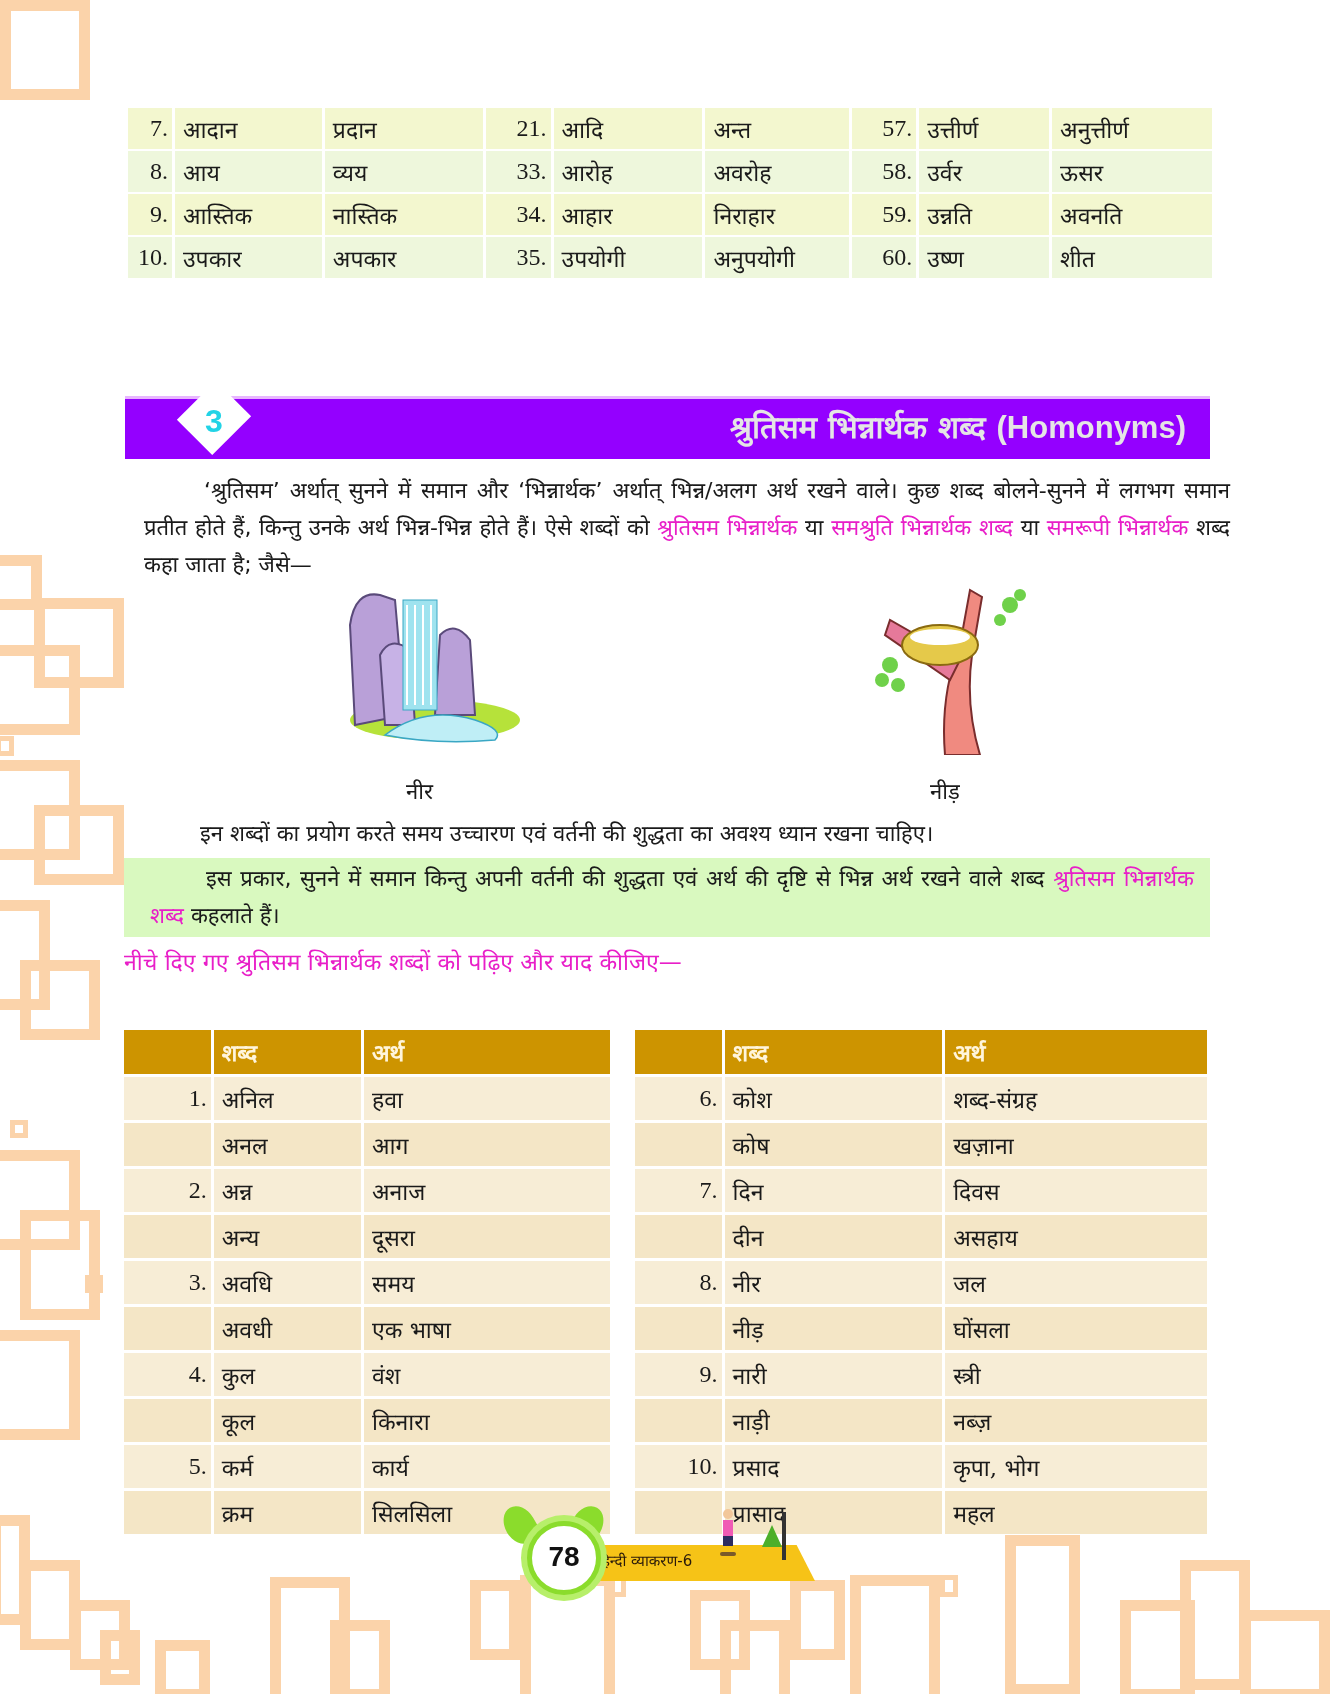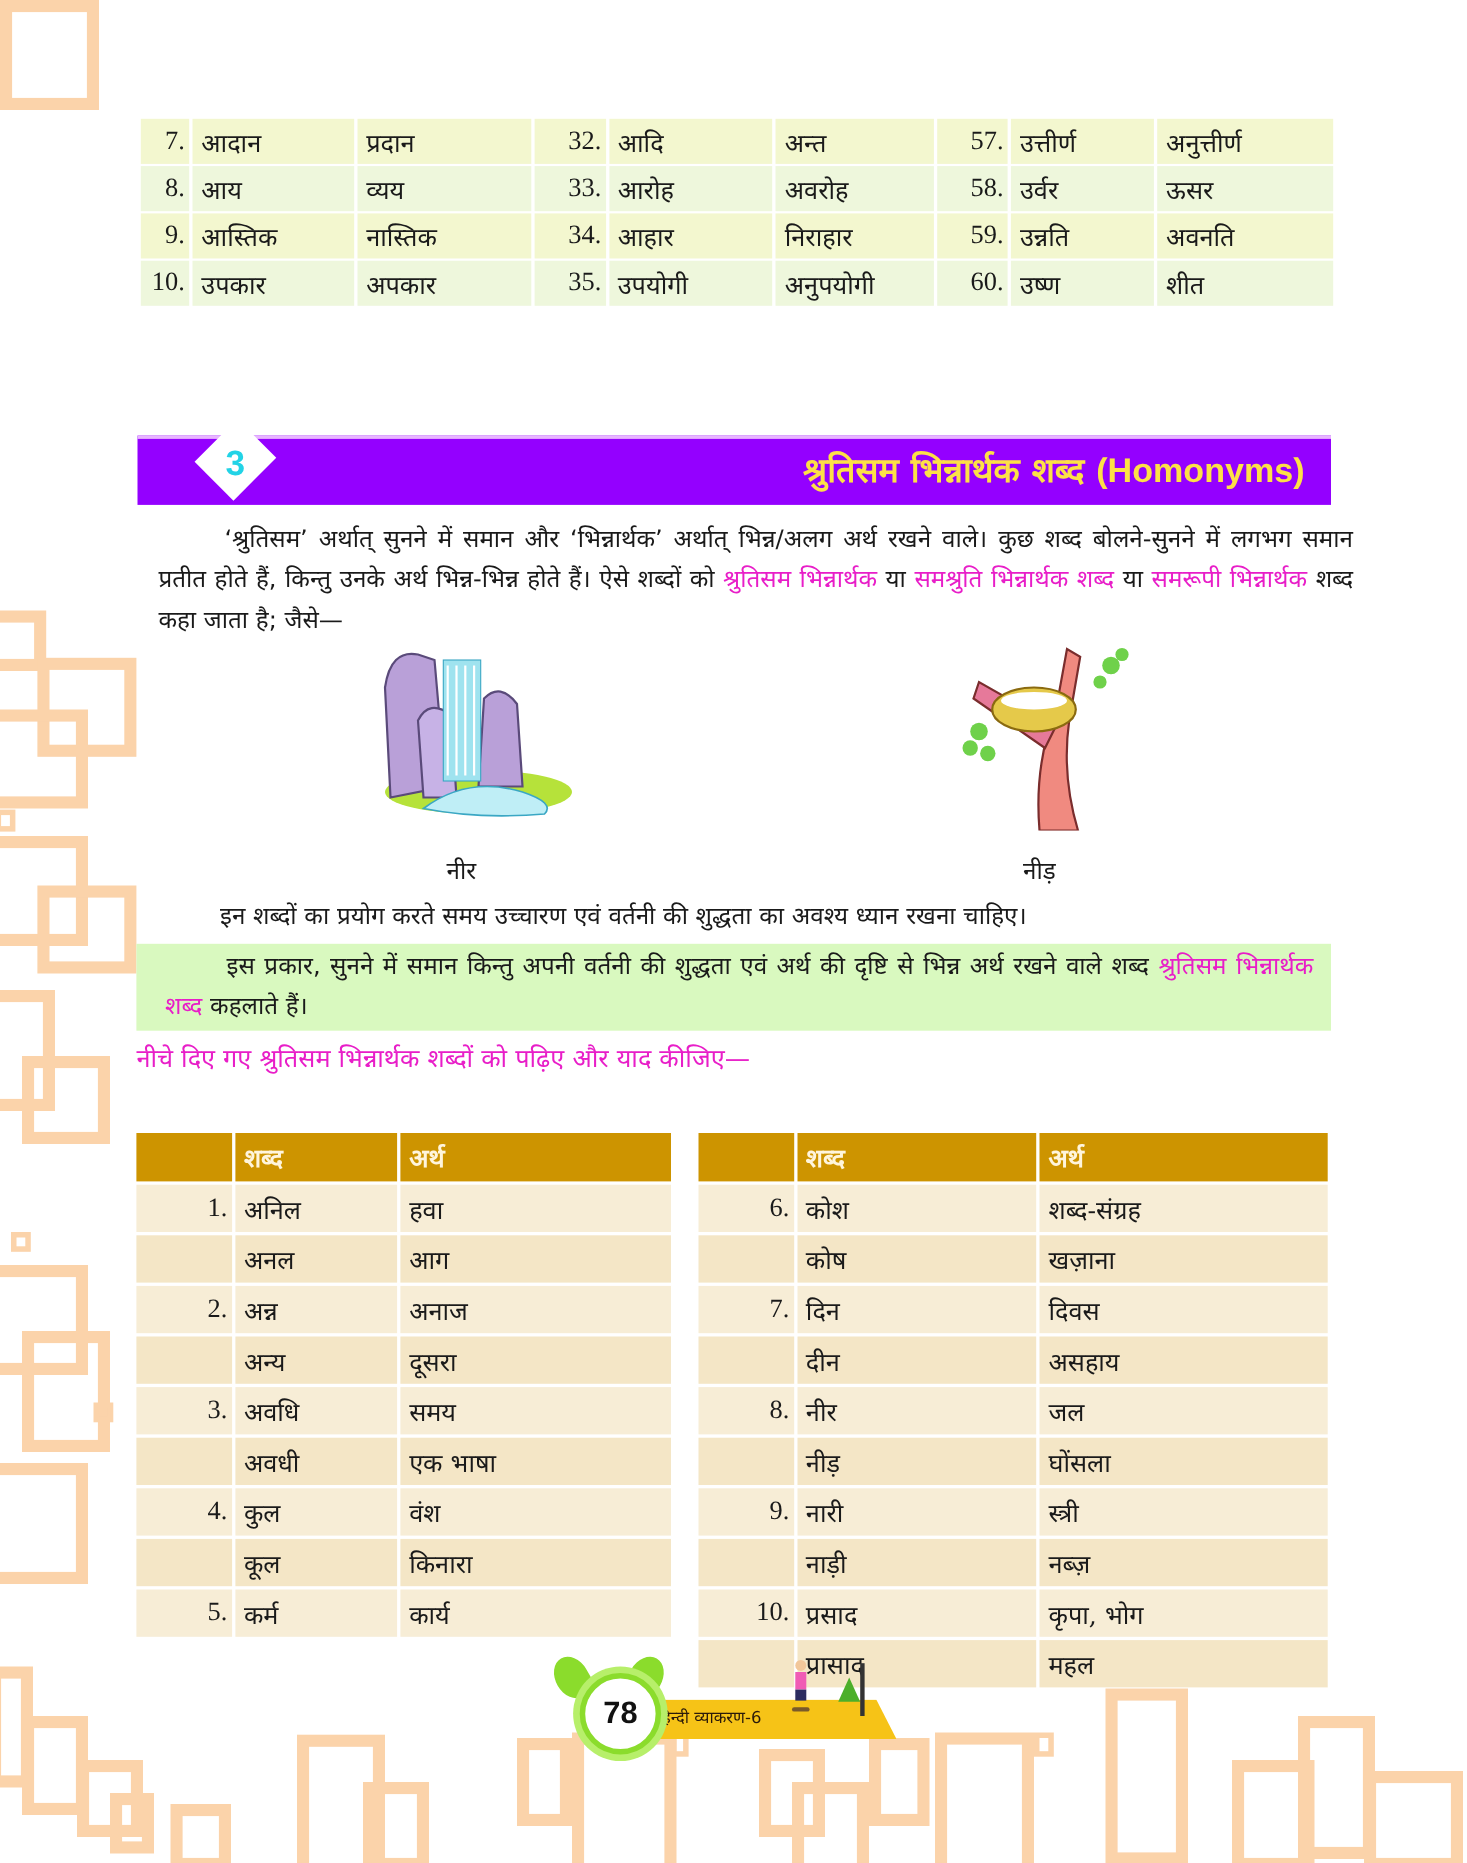"32." td.num { text: 32 -> 21 }
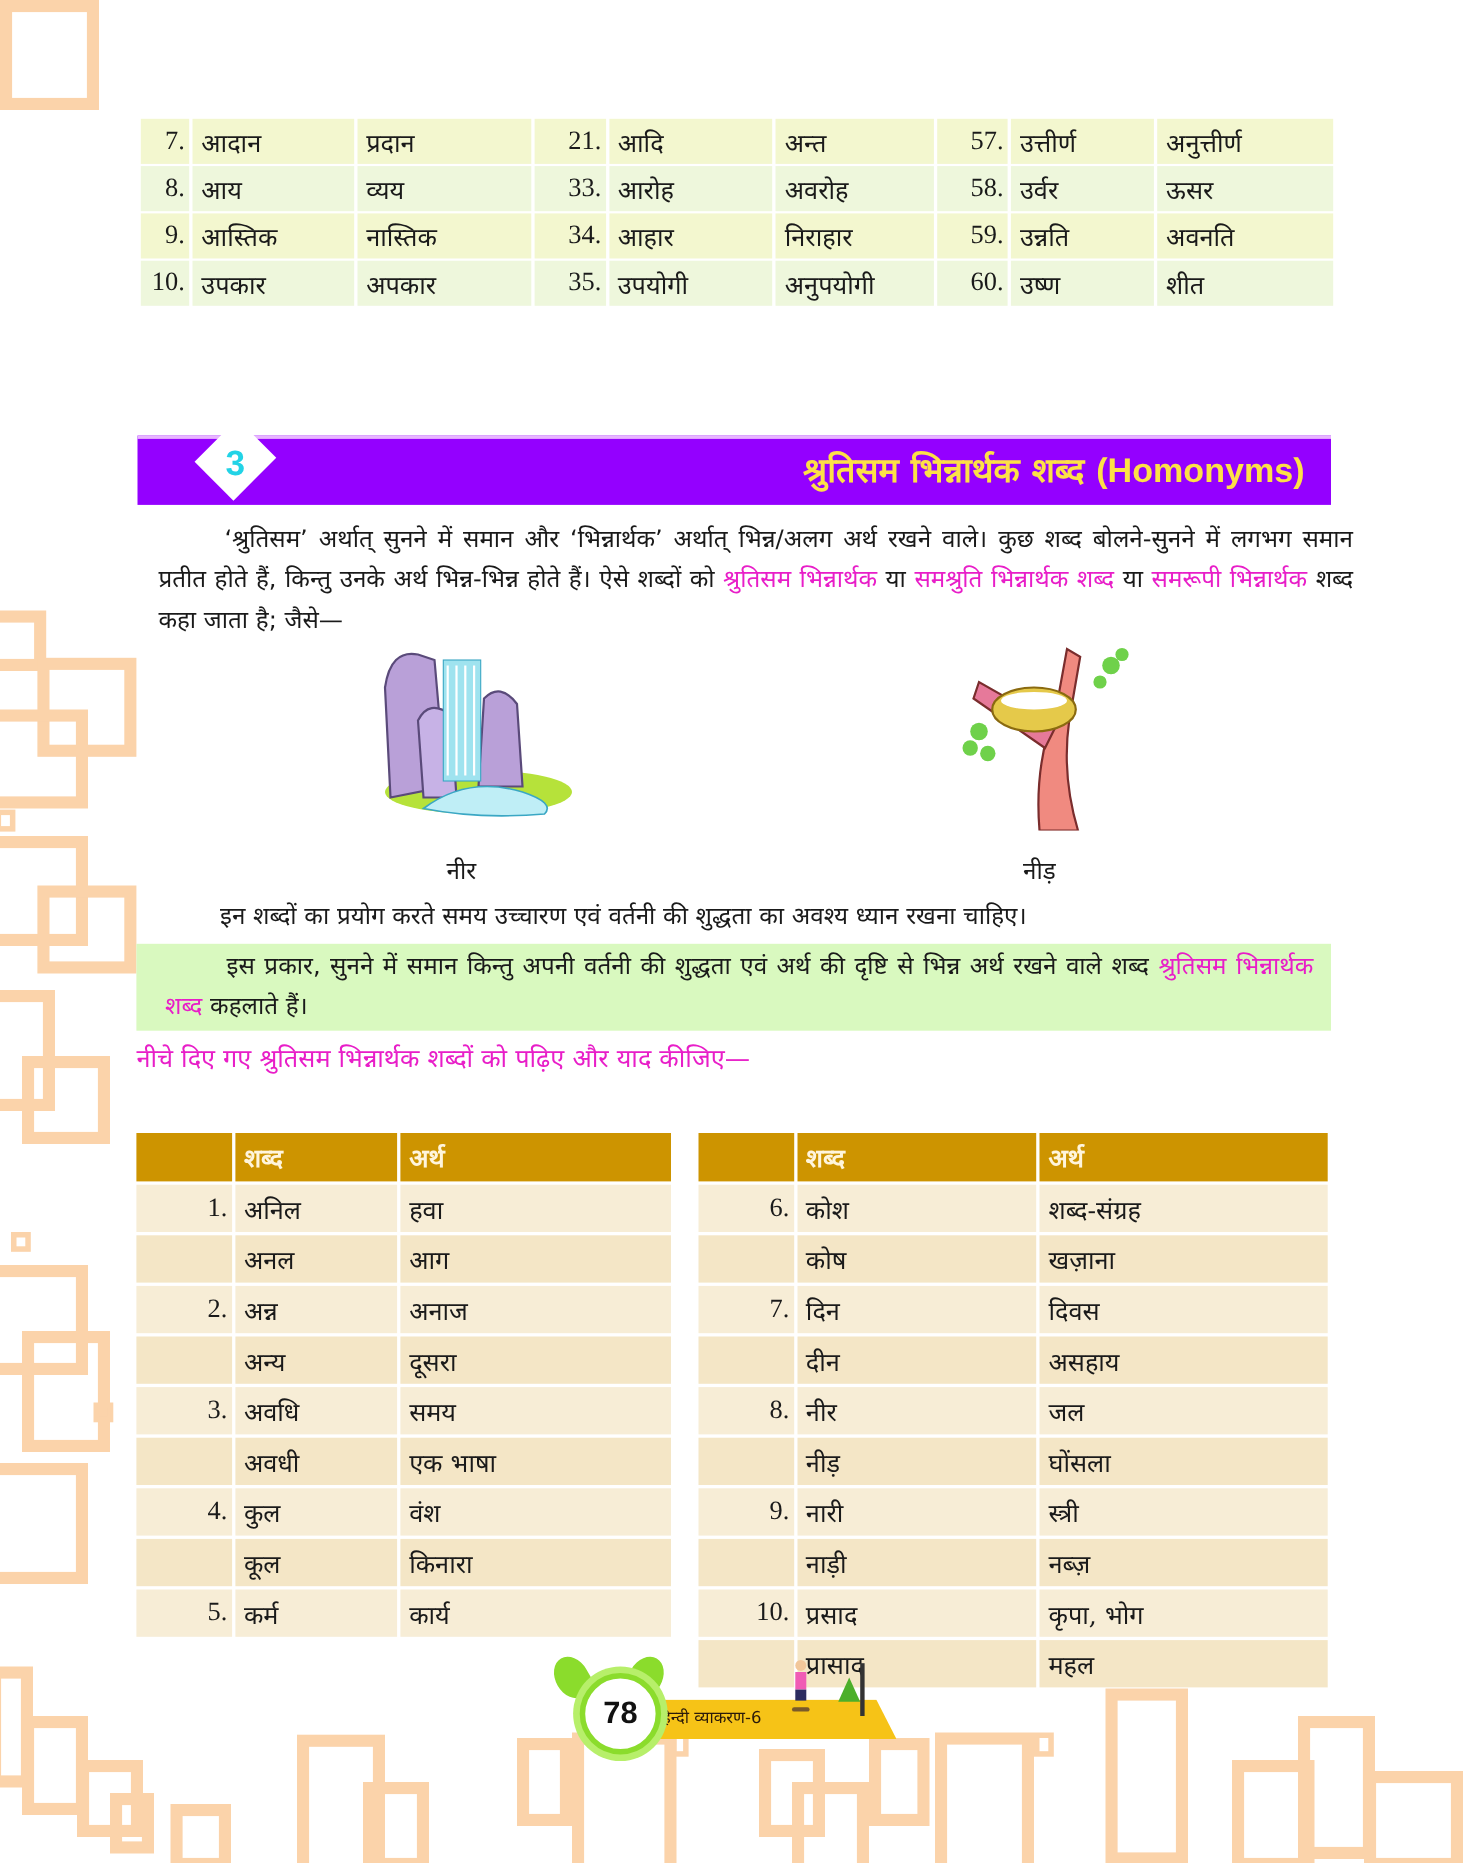"श्रुतिसम भिन्नार्थक शब्द (Homonyms)" .band-title { color: #fde047 -> #e5e5e5 }
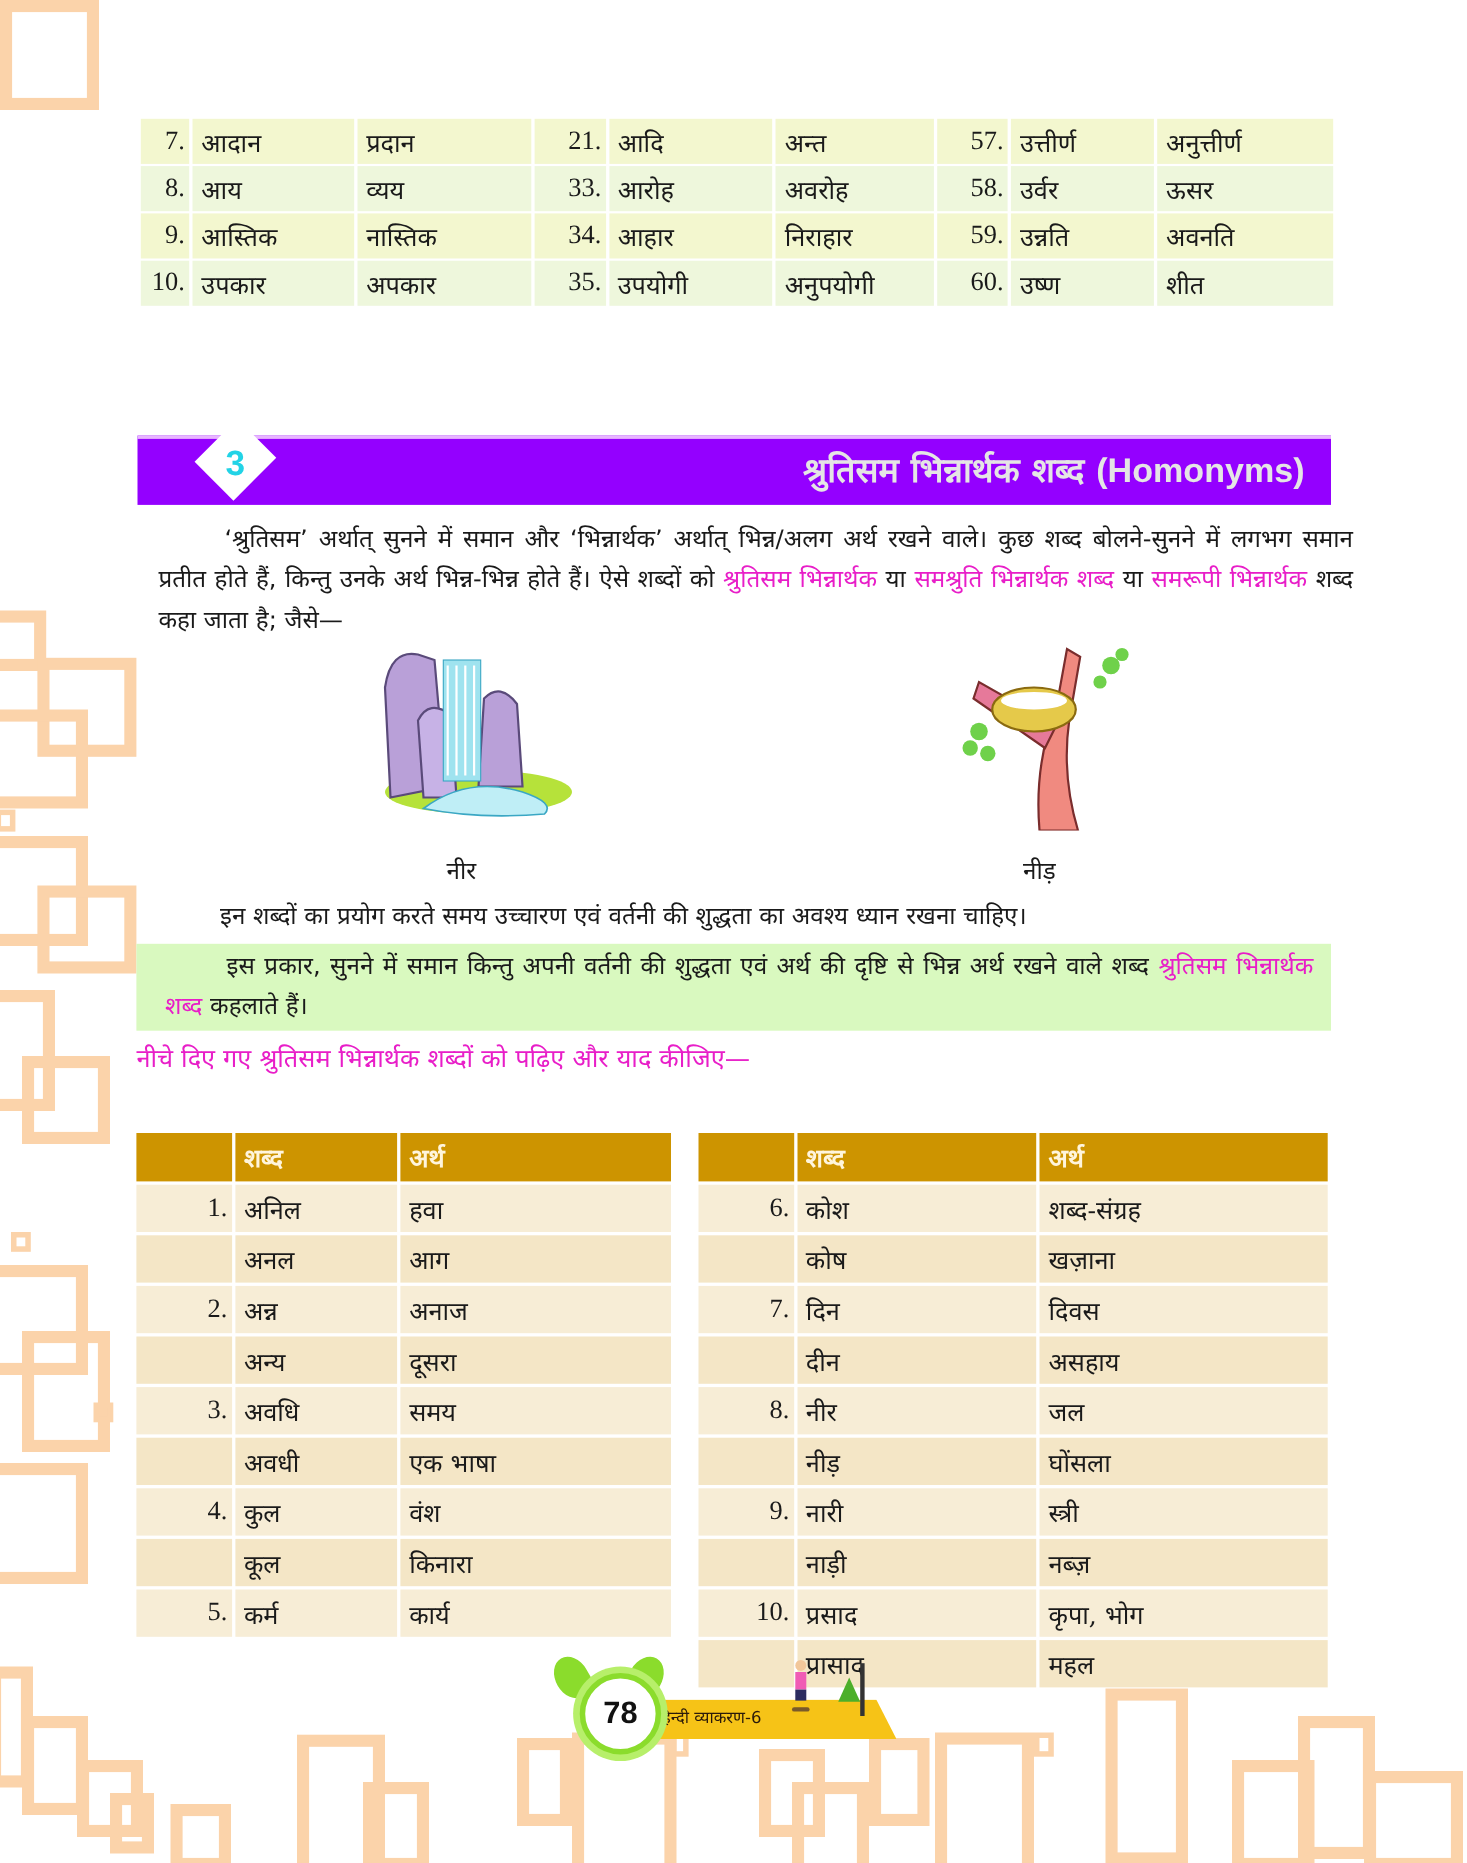"क्रम" tr { html: none -> <tr> <td></td> <td>क्रम</td> <td>सिलसिला</td> </tr> }
